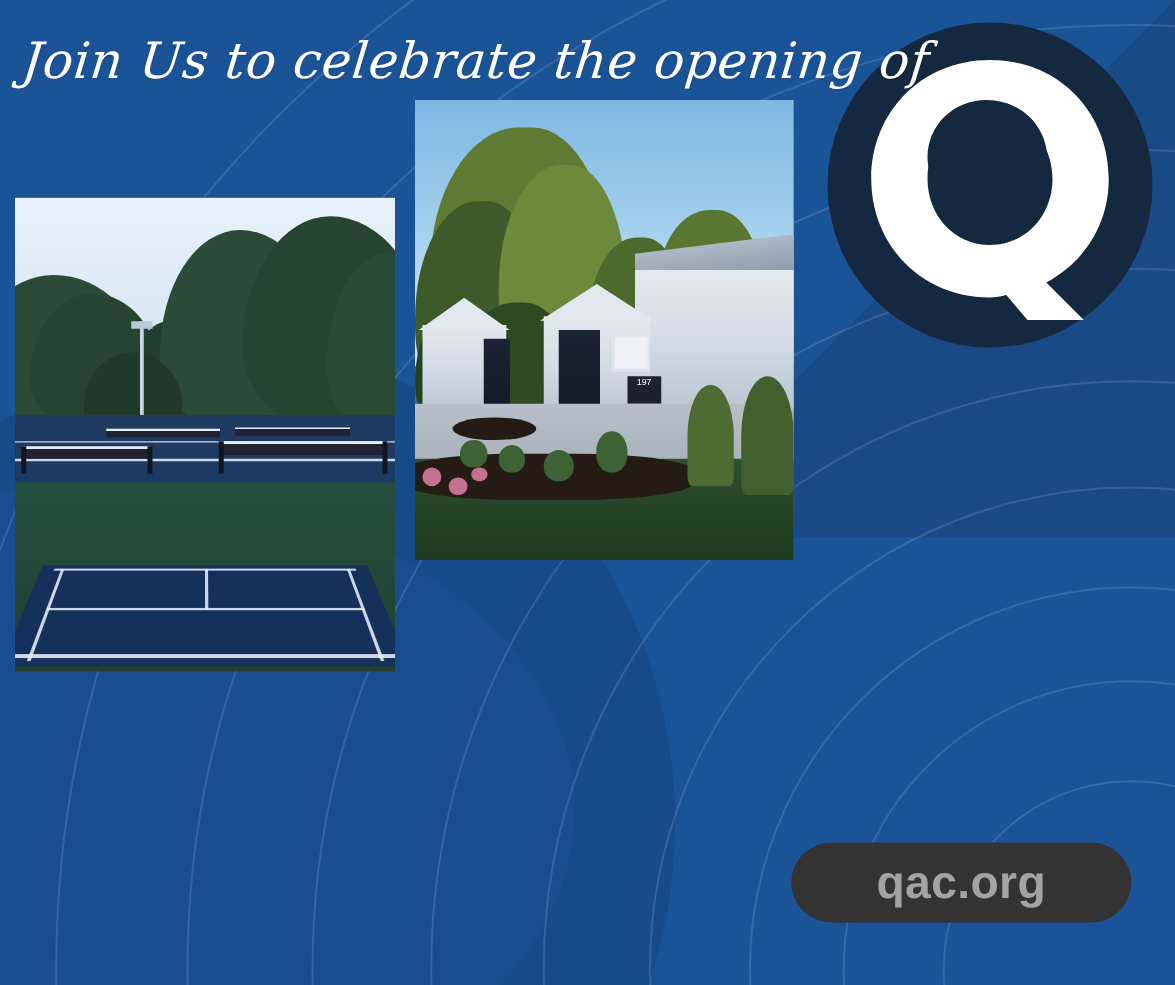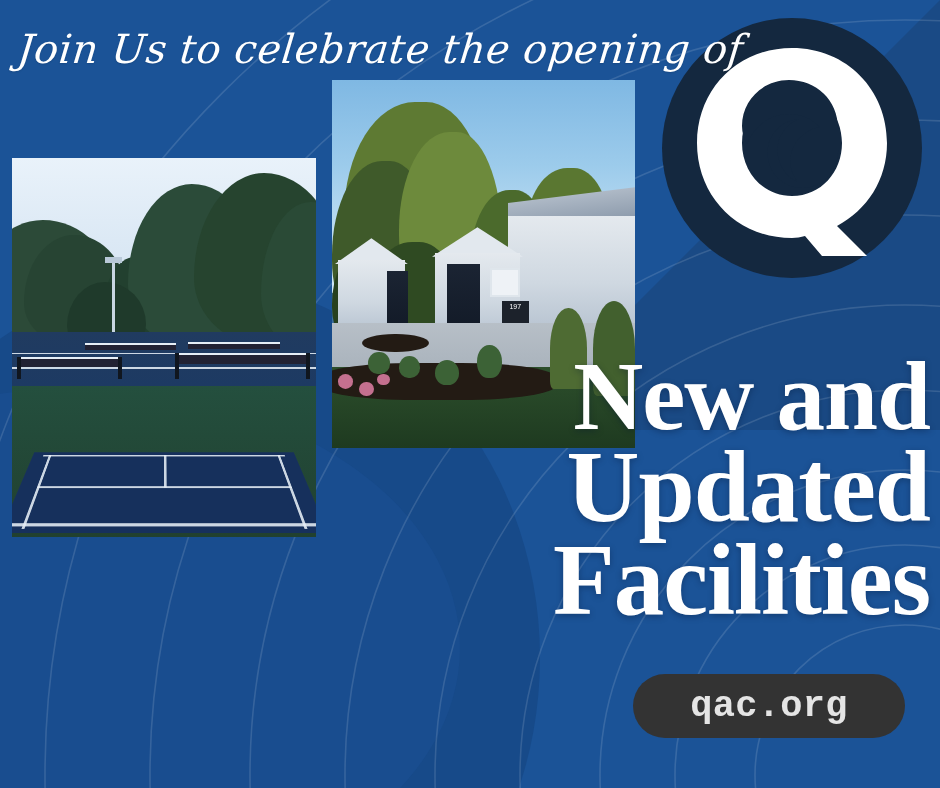"New and" div.headline { html: <div> <span>New and</span> <span>Updated</span> <span>Facilities</span> </div> -> none }
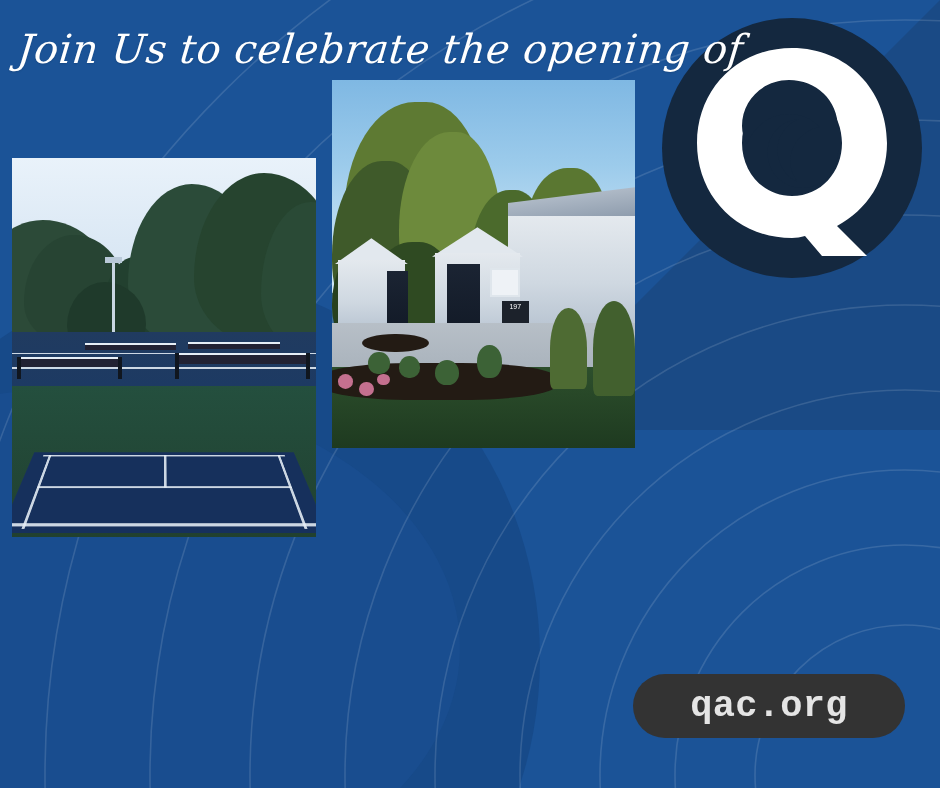"qac.org" .url-pill span { color: #e5e5e5 -> #a3a3a3; font-family: Liberation Mono, monospace -> Liberation Sans, sans-serif }
